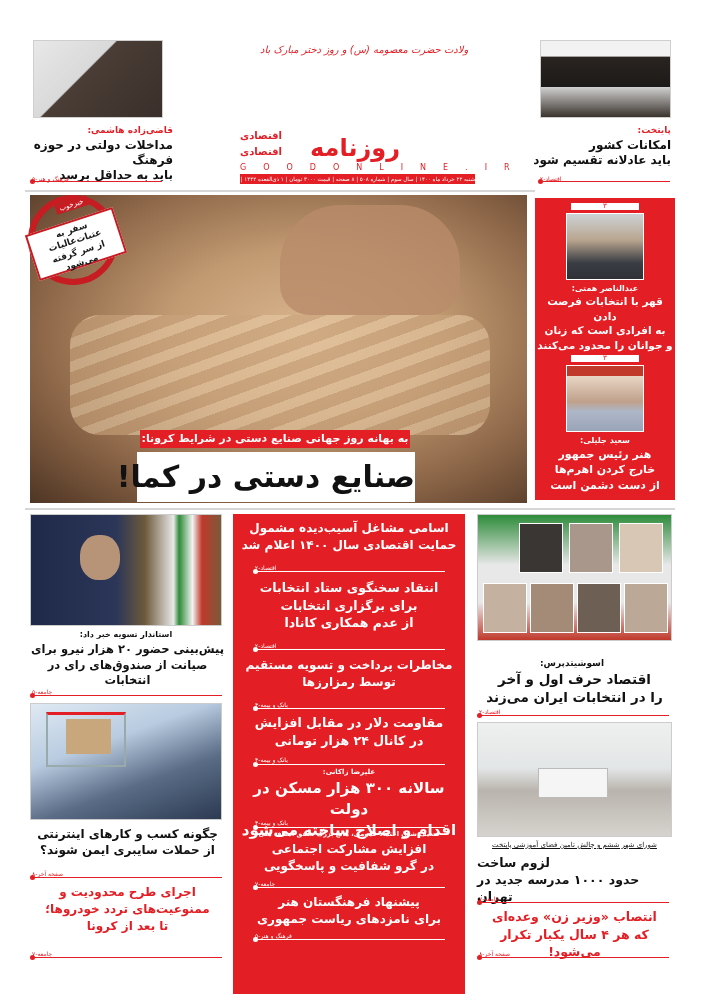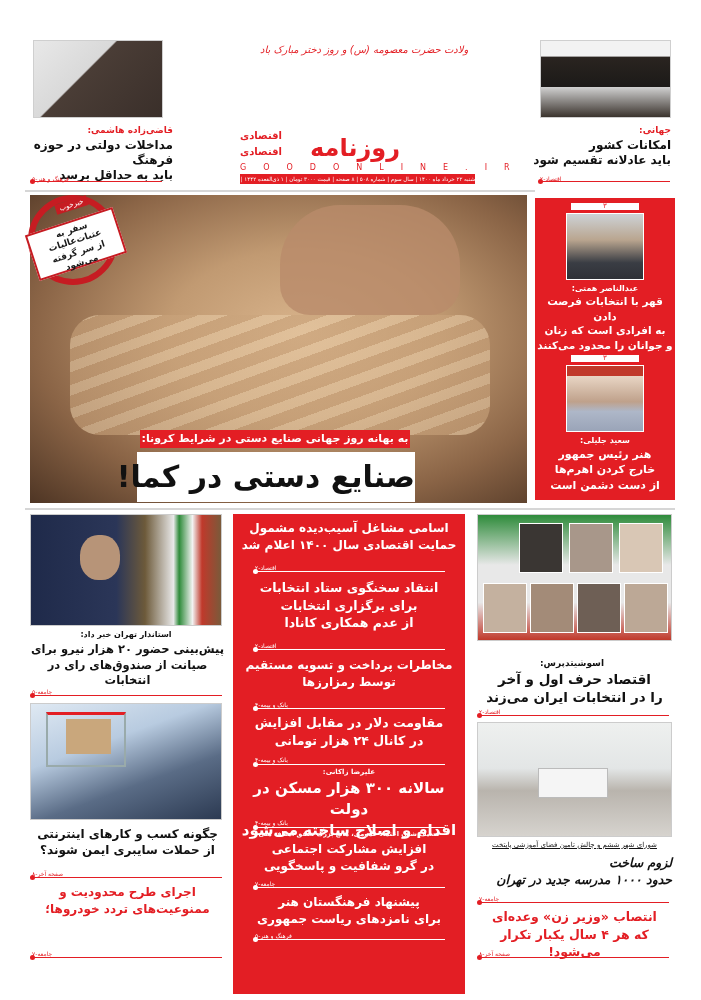"جهانی:" div.abs { text: جهانی -> پایتخت }
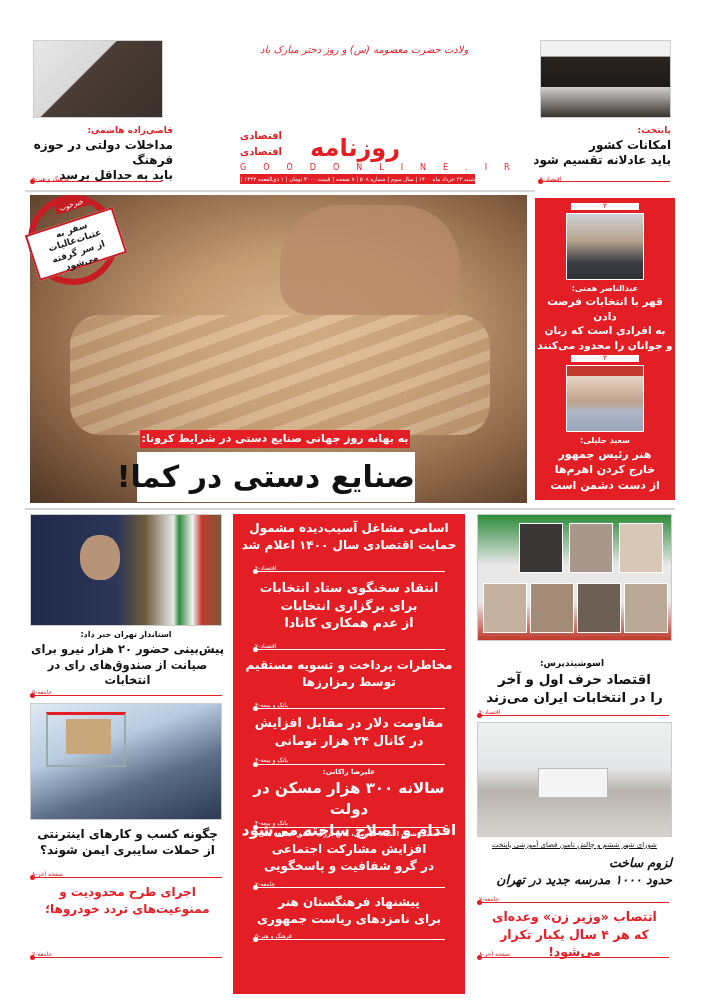"استاندار تهران خبر داد:" div.abs { text: تهران -> تسویه }
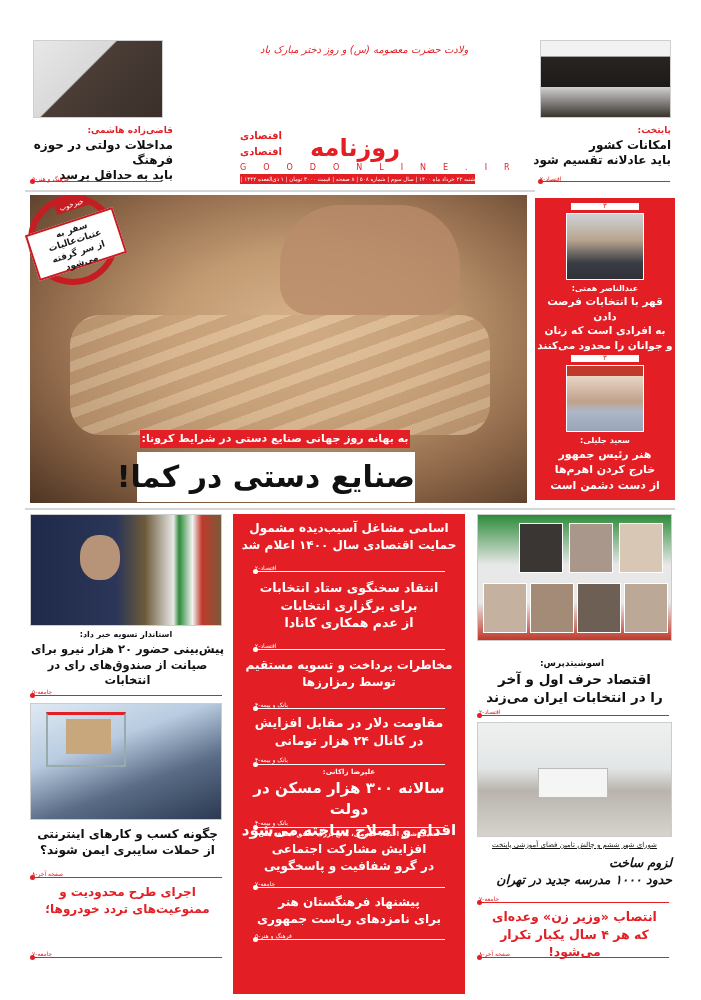"لزوم ساخت" div.abs { font-style: italic -> none; text-align: right -> left }
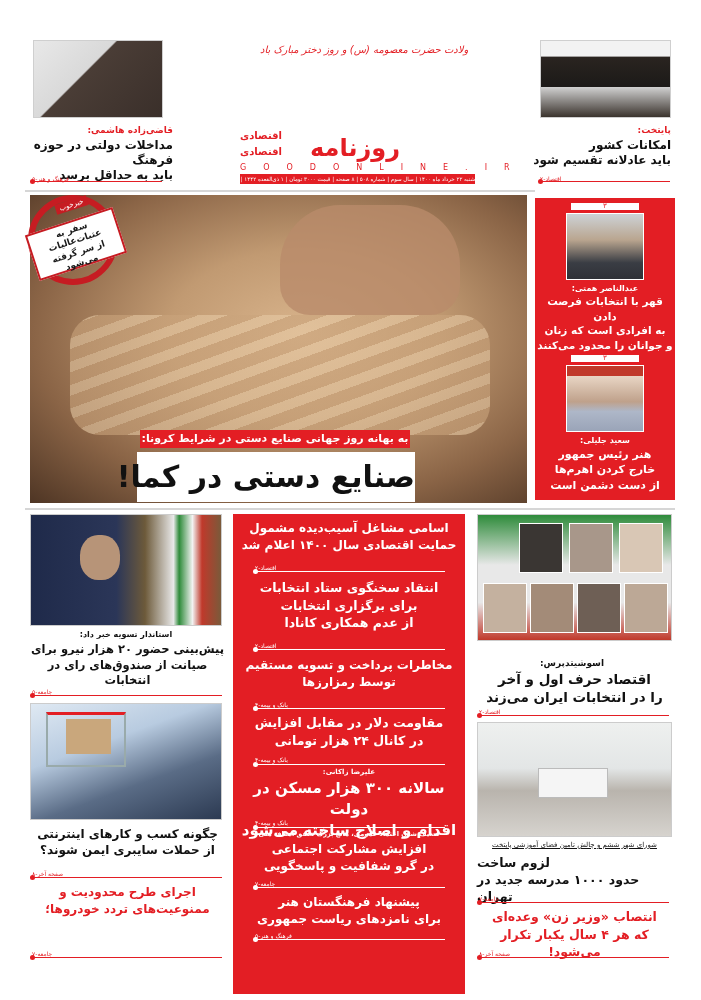"تا بعد از کرونا" div { html: none -> <div>تا بعد از کرونا</div> }
